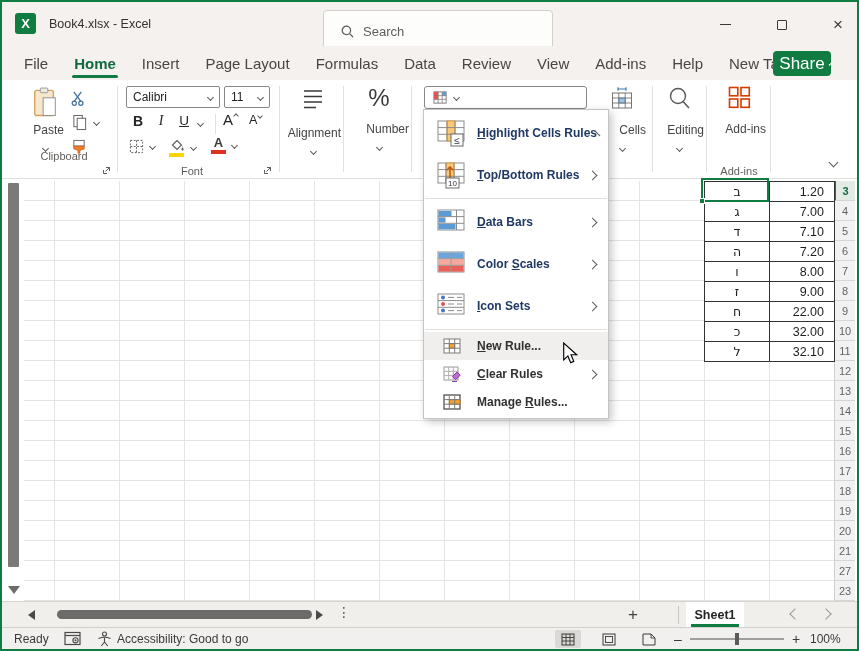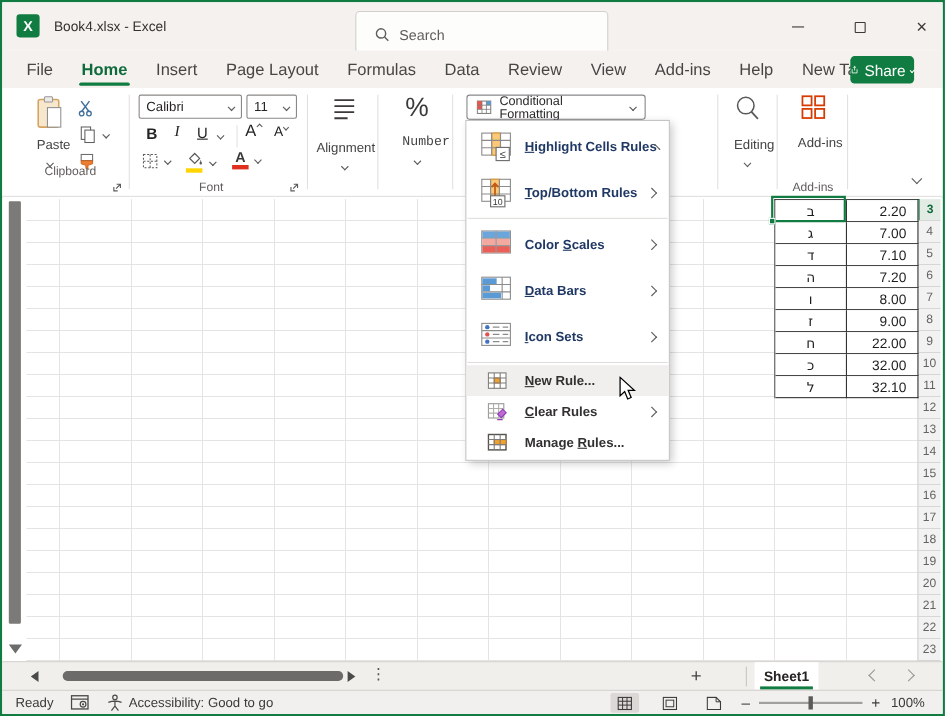"Share" #share-btn { font-size: 14px -> 17px }
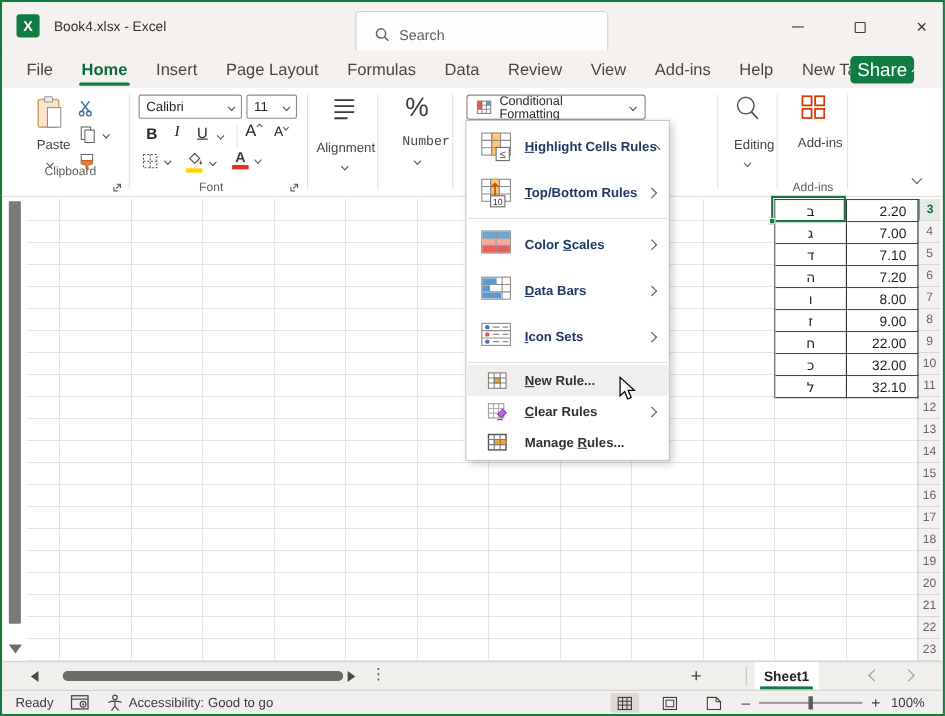"Conditional Formatting" span { html: <span>Conditional Formatting</span> -> none }
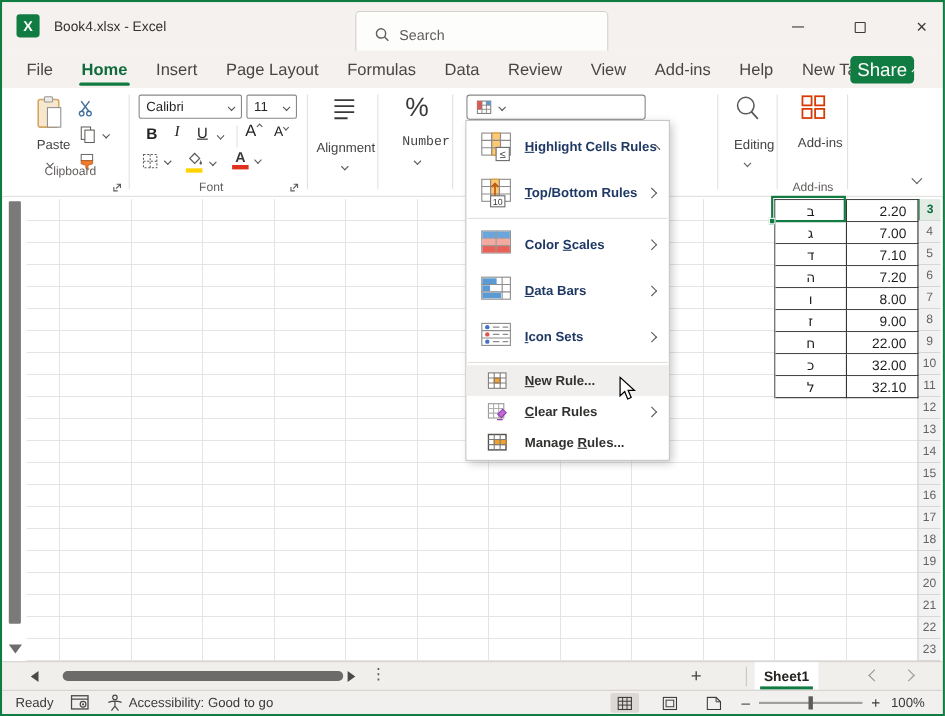"Number" div.lbl { font-family: Liberation Mono, monospace -> none }
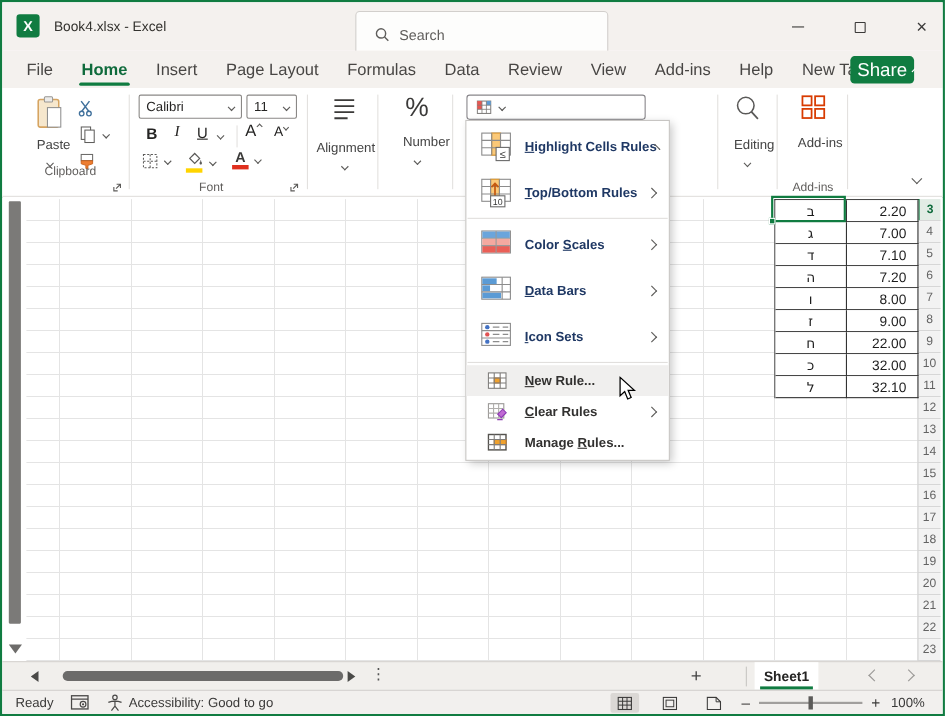"Cells" div.abs { html: none -> <div> <svg> <path></path> <rect></rect> <rect></rect> <path></path> </svg> <div>Cells</div> <span></span> </div> }
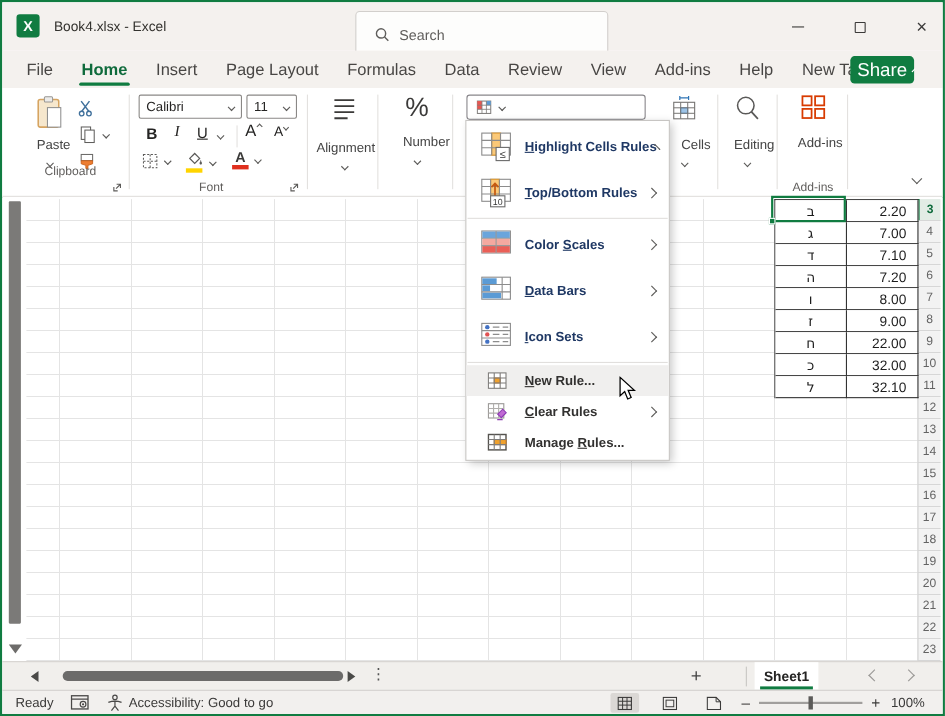"2.20" div.dcell { text: 2.20 -> 1.20 }
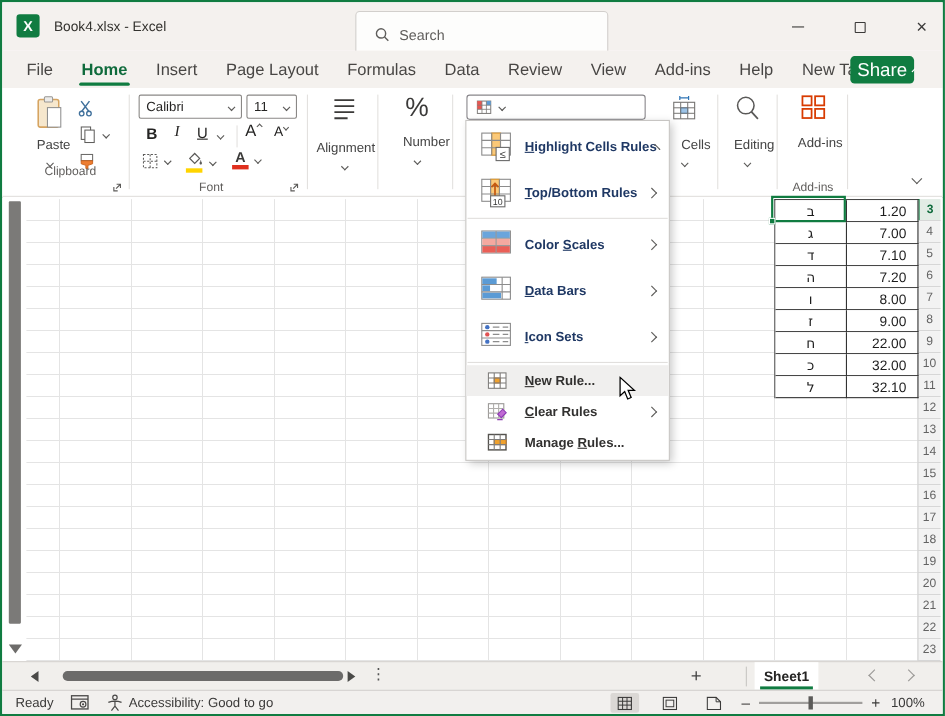"Color Scales" div.menu-item { order: before "Data Bars" -> after "Data Bars" }
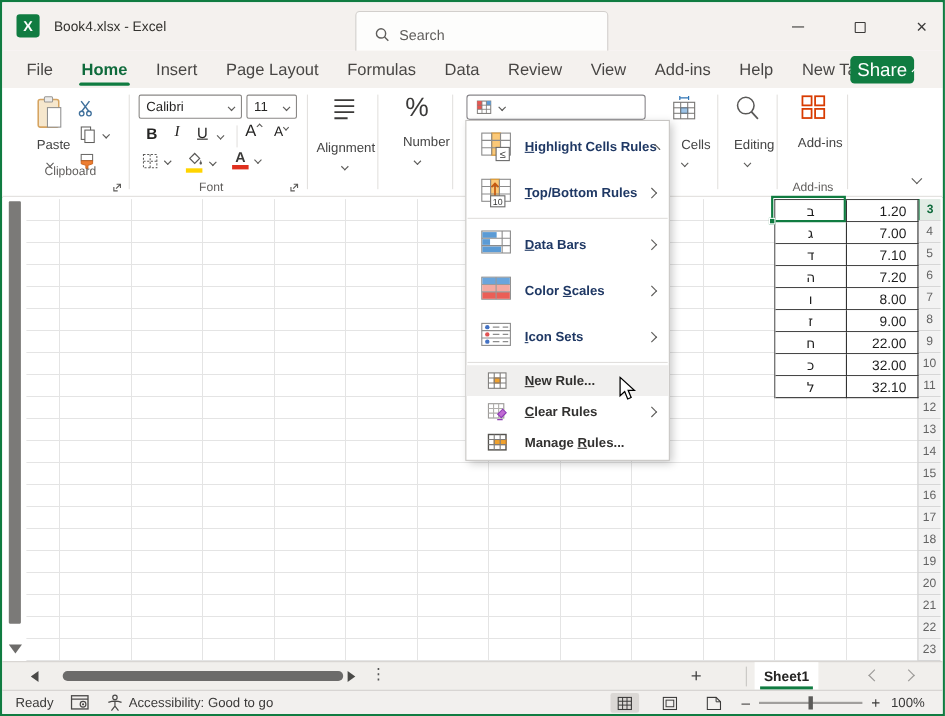"22" div.rh { text: 22 -> 27 }
